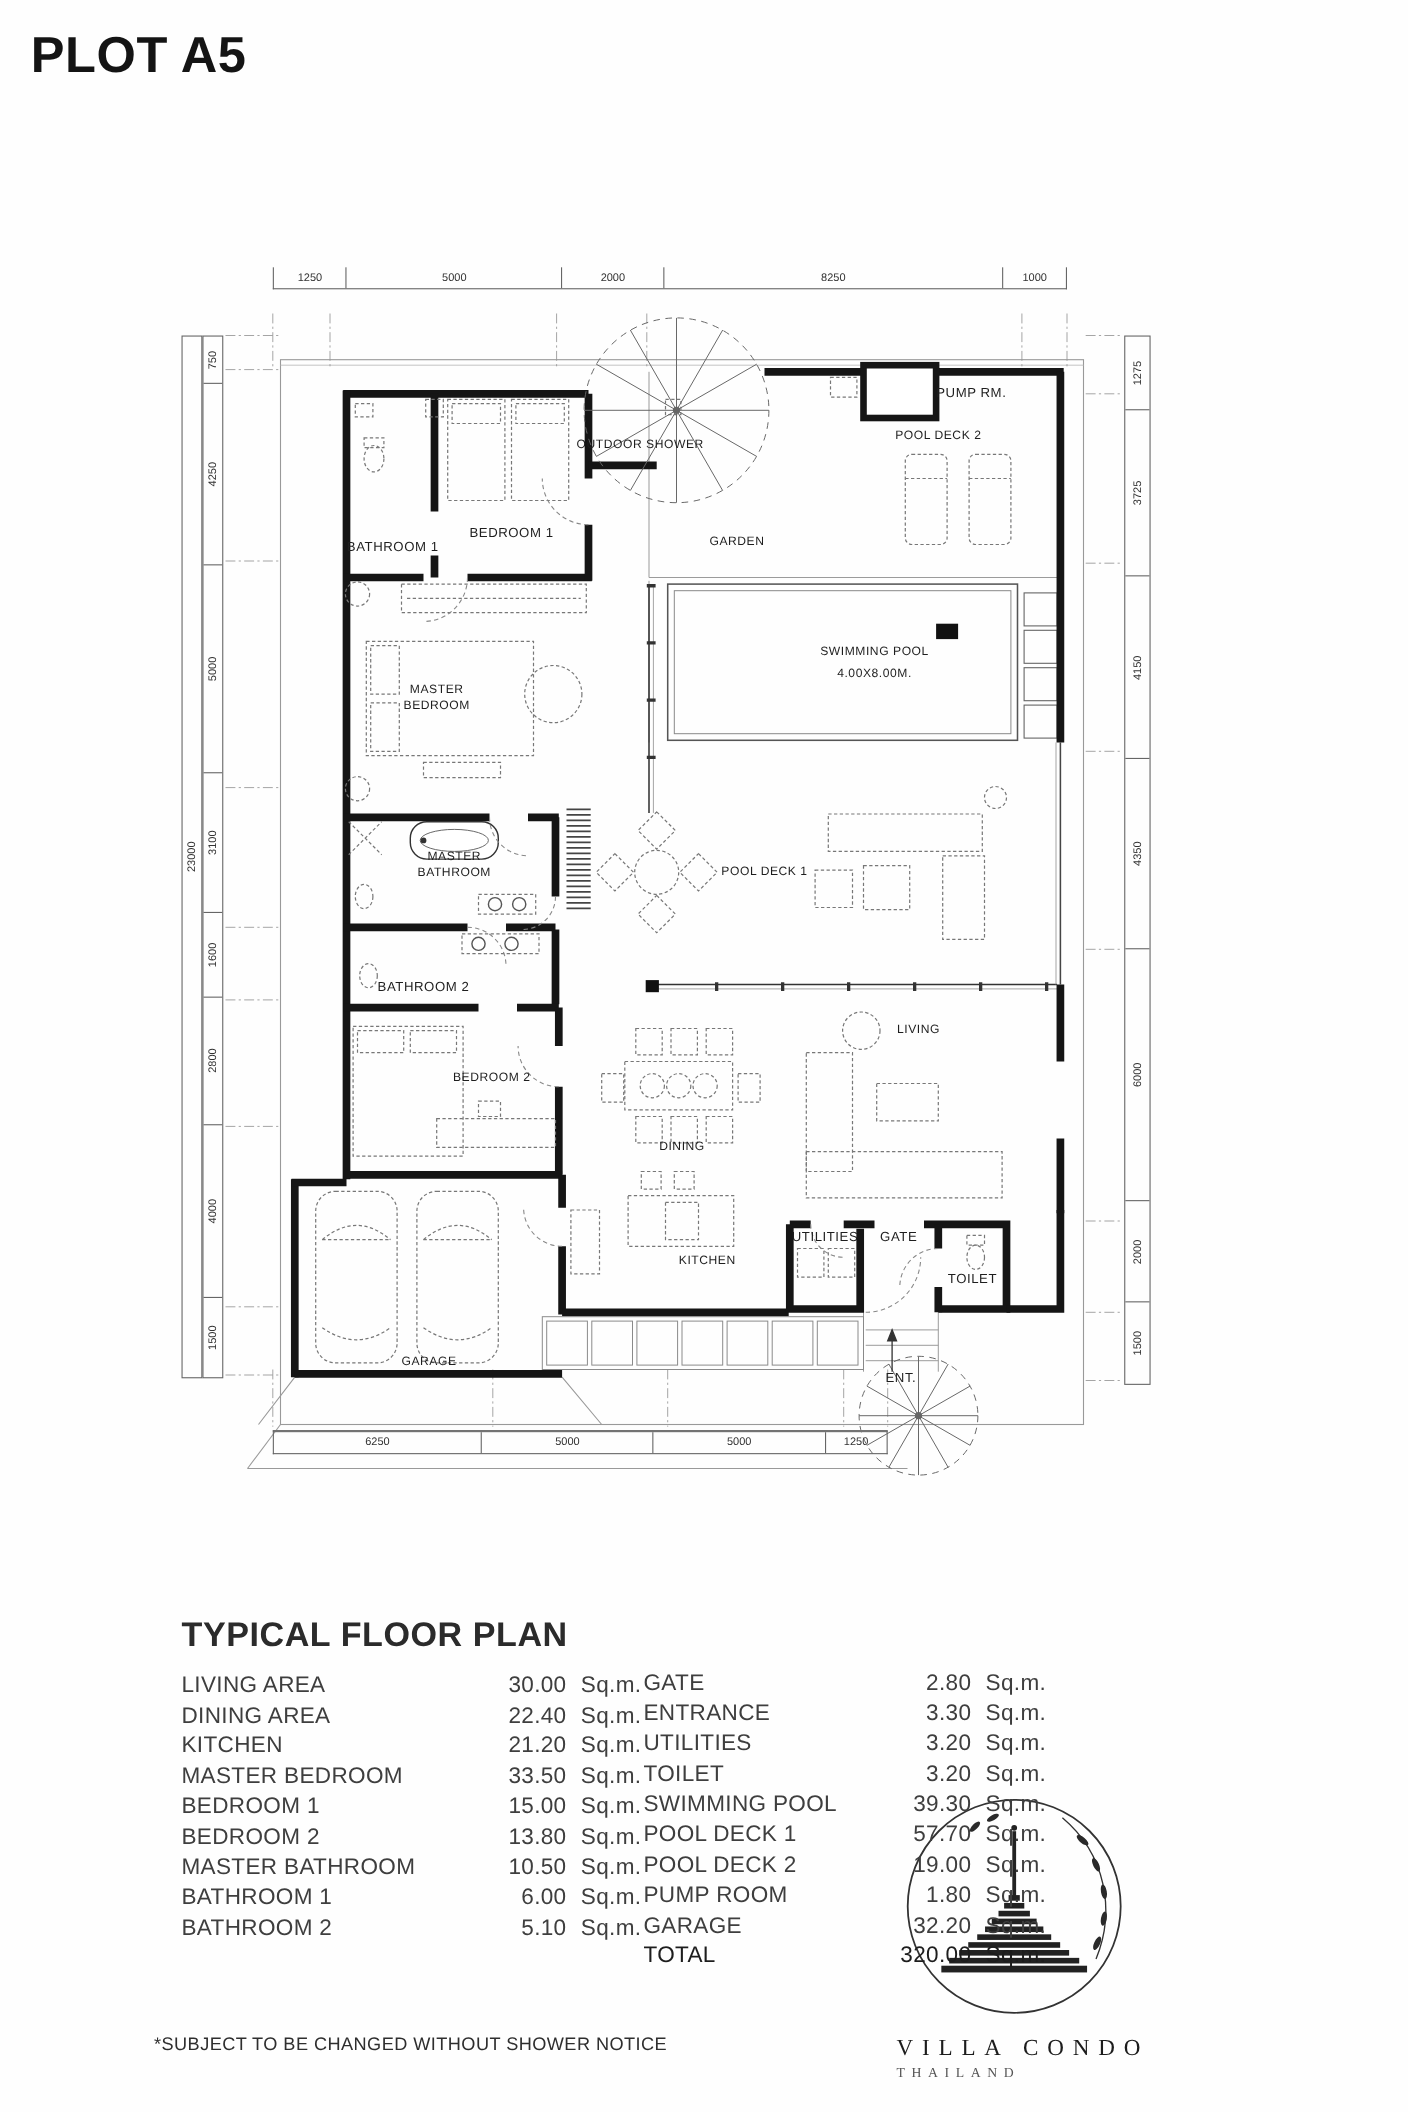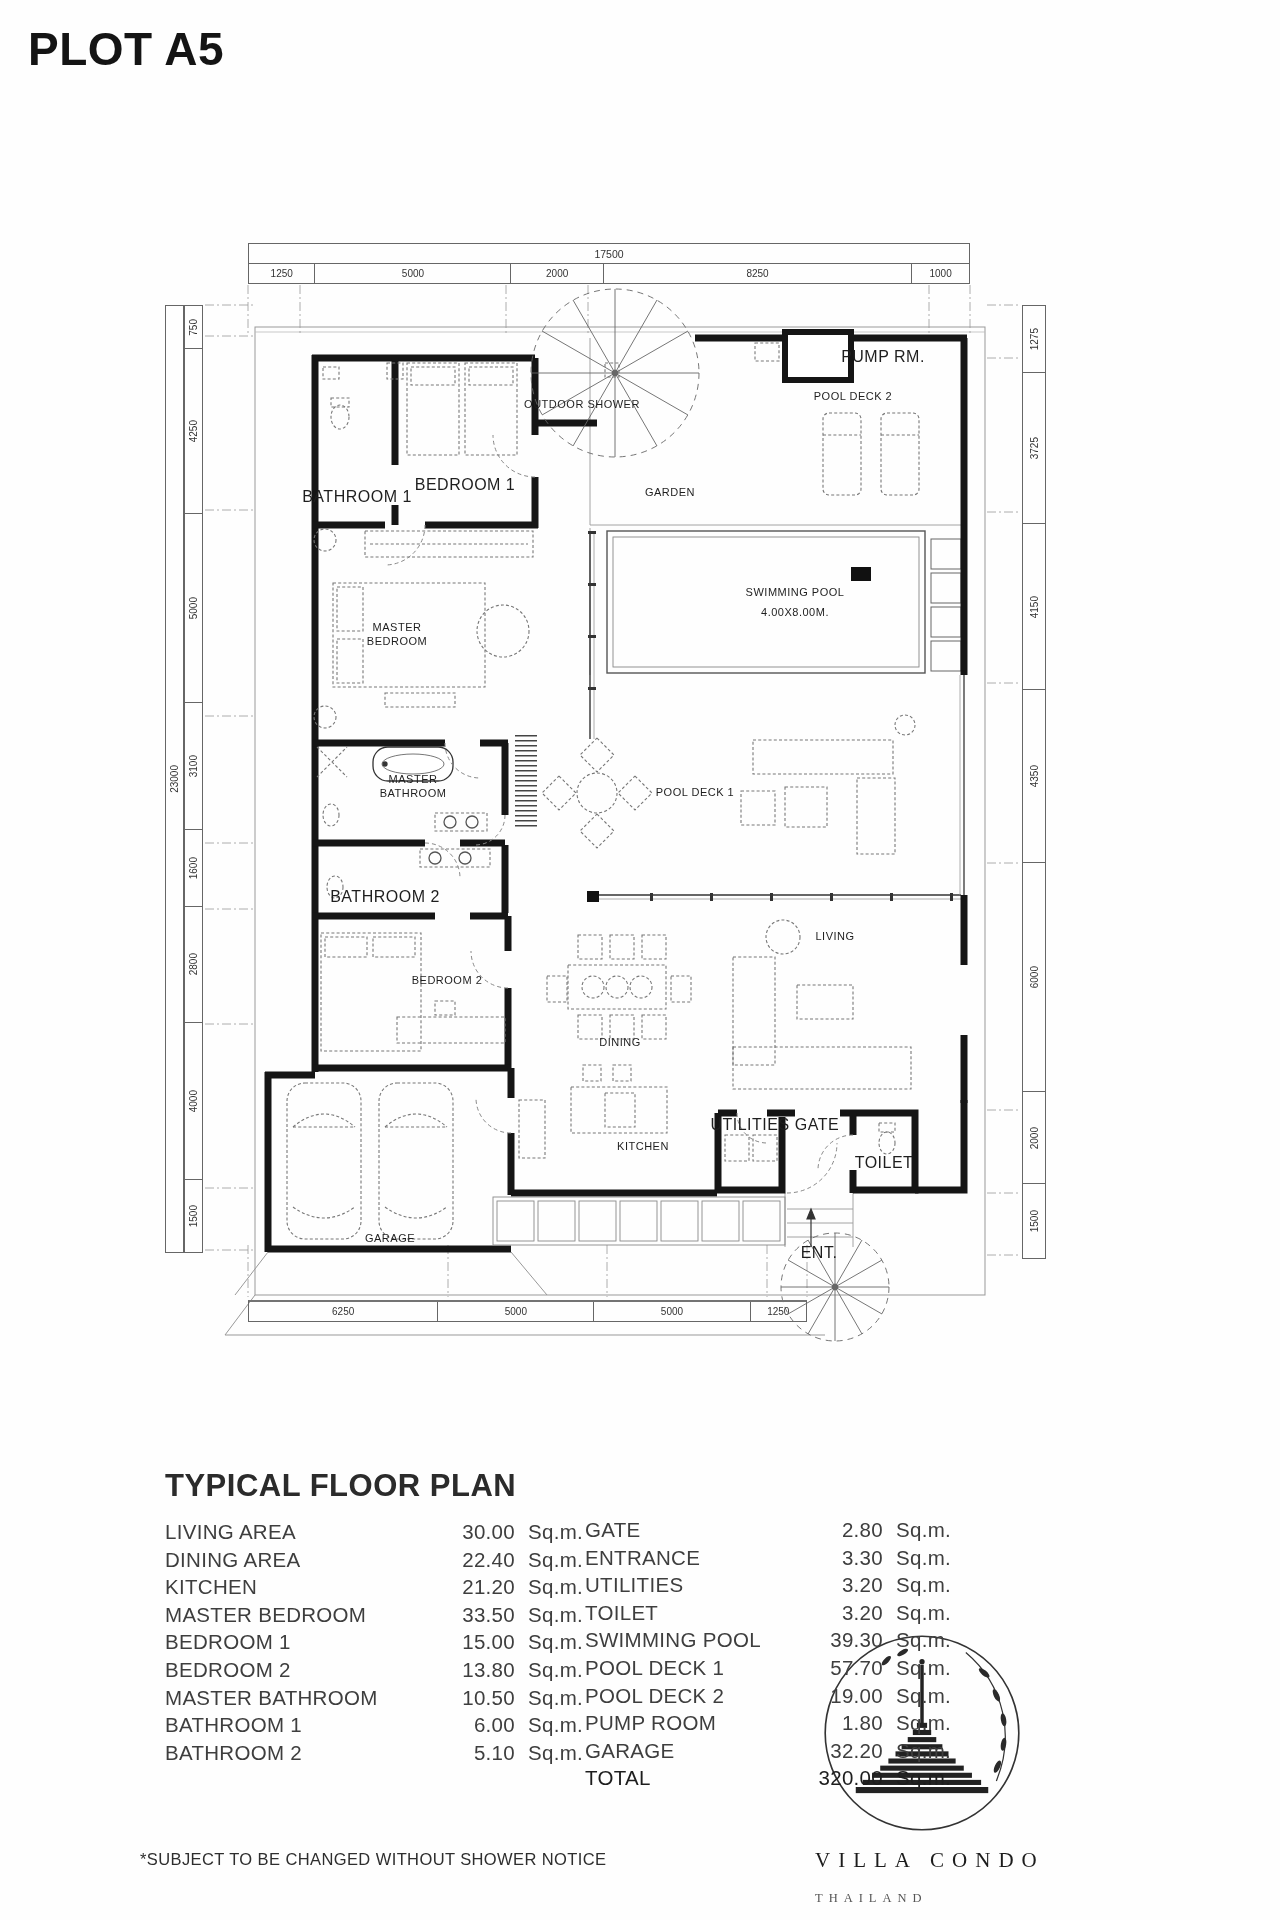"17500" div.dtotal { html: <div> <span>17500</span> </div> -> none }
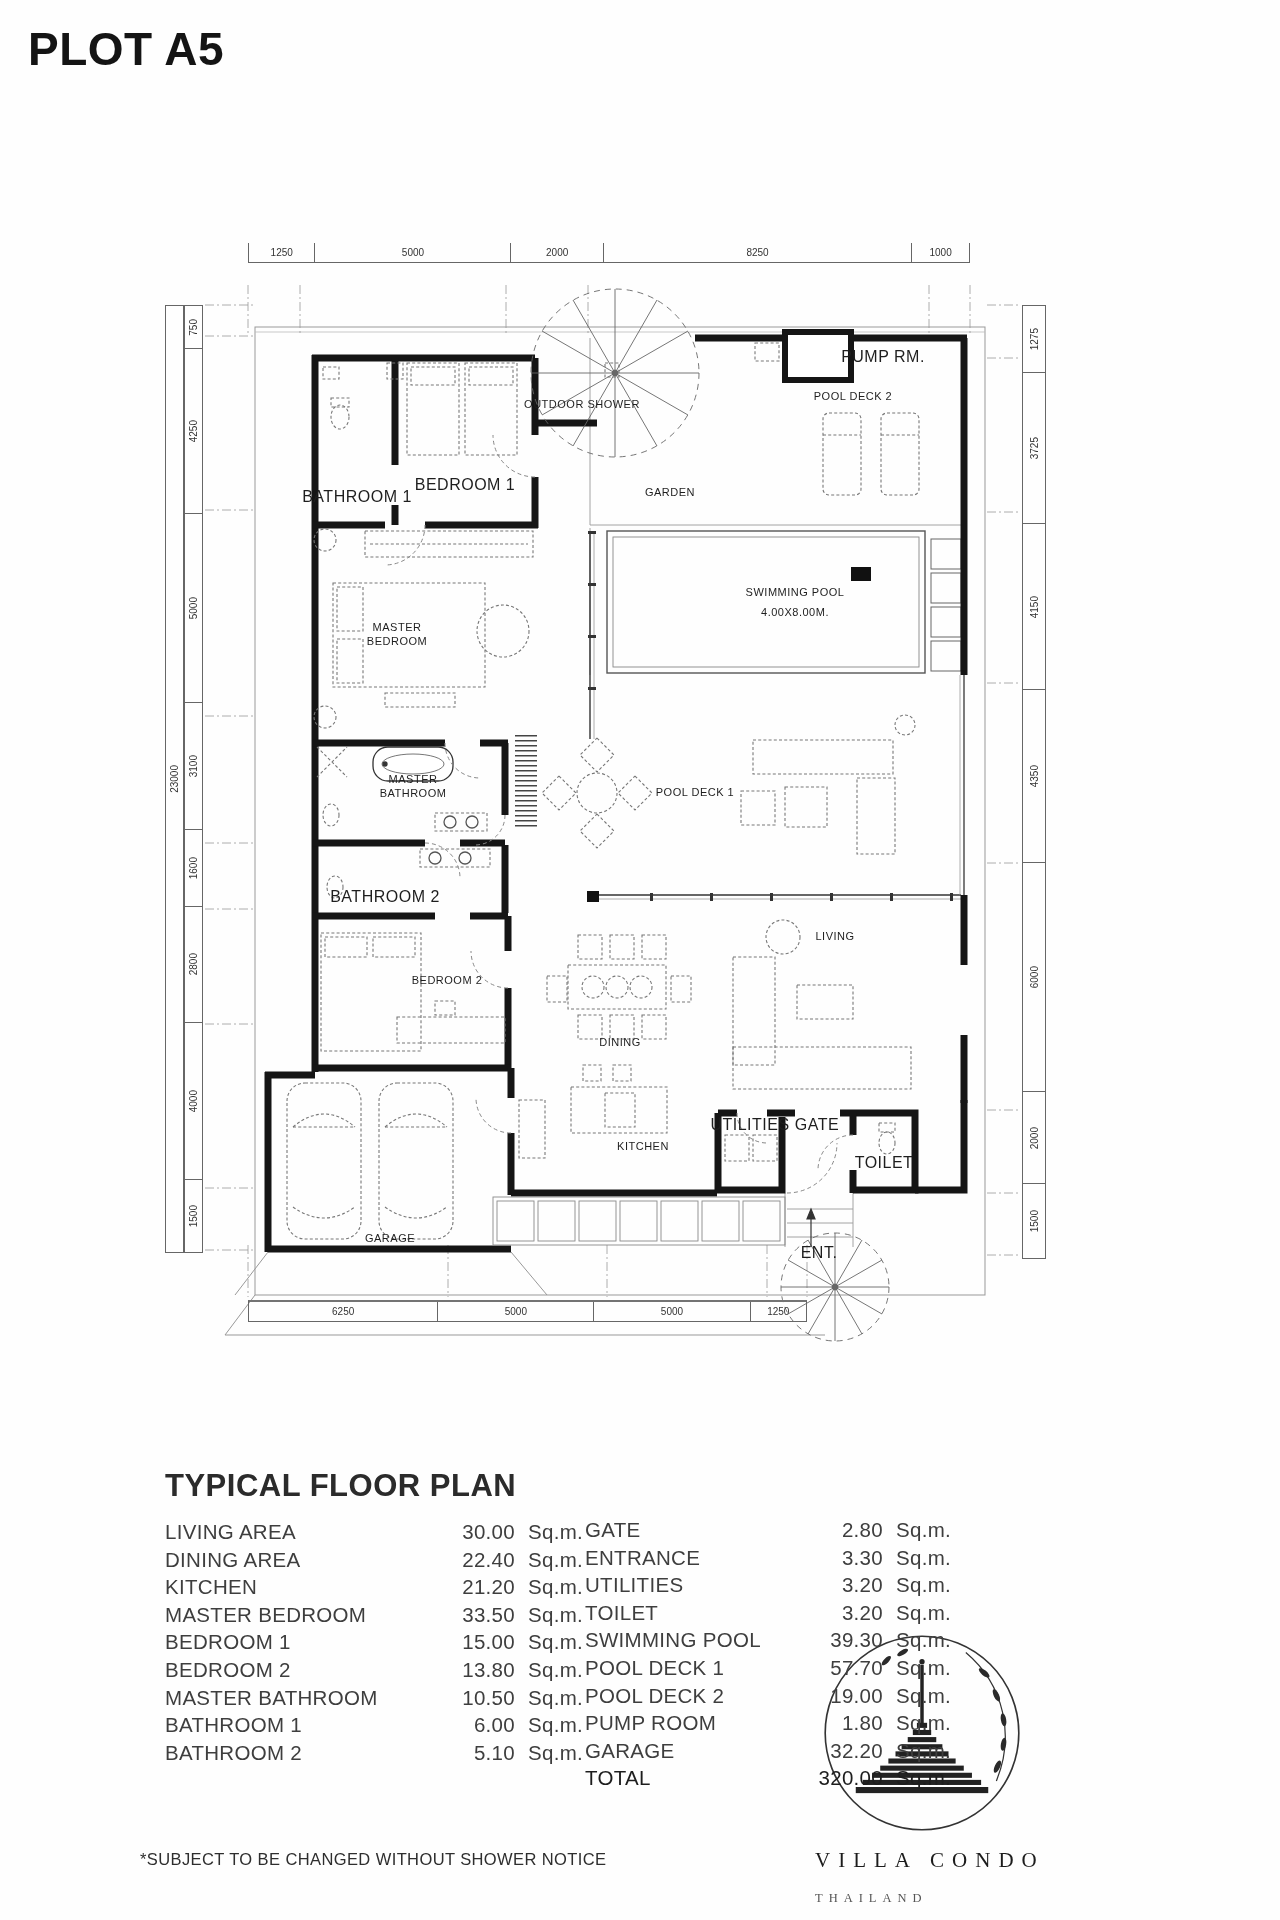"PUMP RM." .rlabel.sm { font-size: 16px -> 12px }
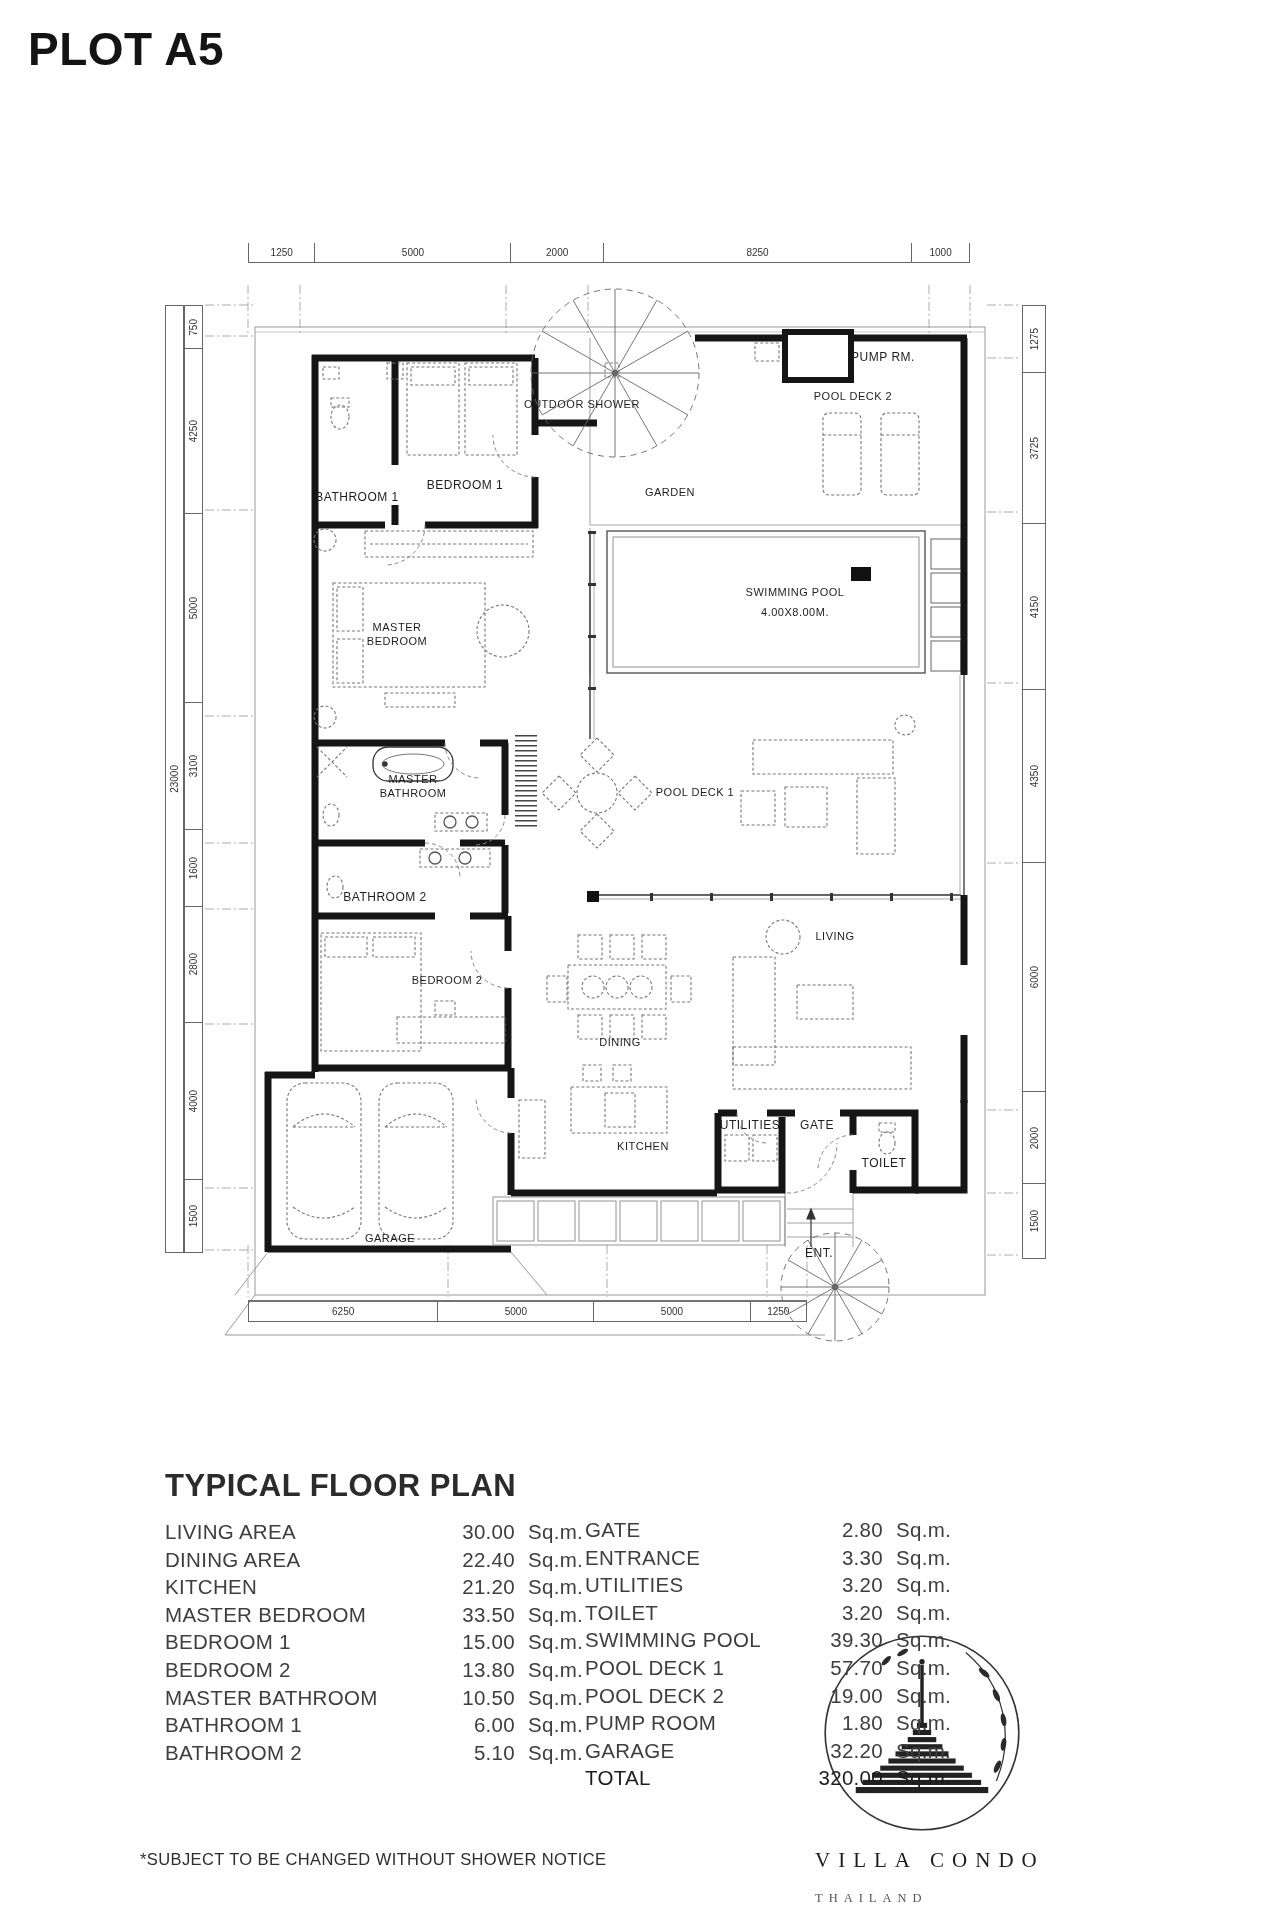"THAILAND" .country { margin-top: 18px -> 3px }
